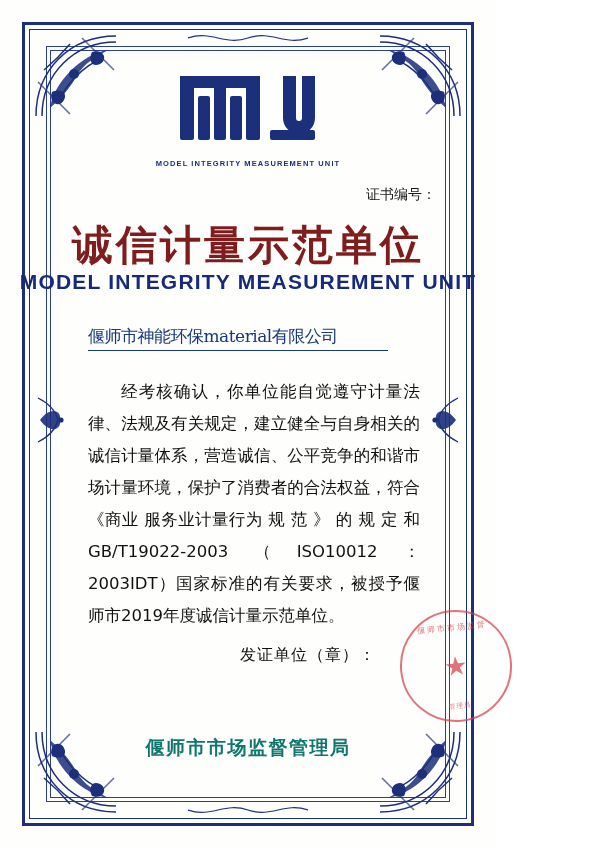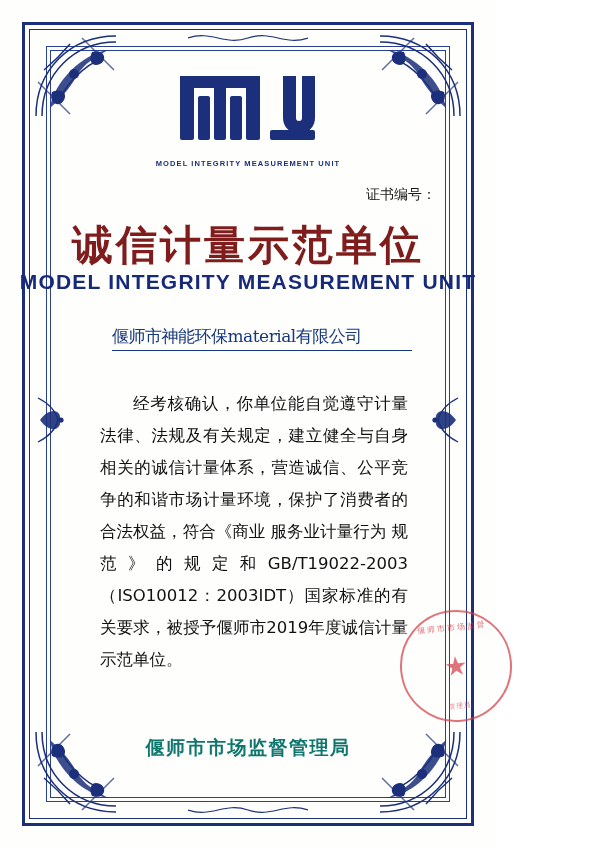"偃师市神能环保material有限公司" .recipient { margin-left: 24px -> none }
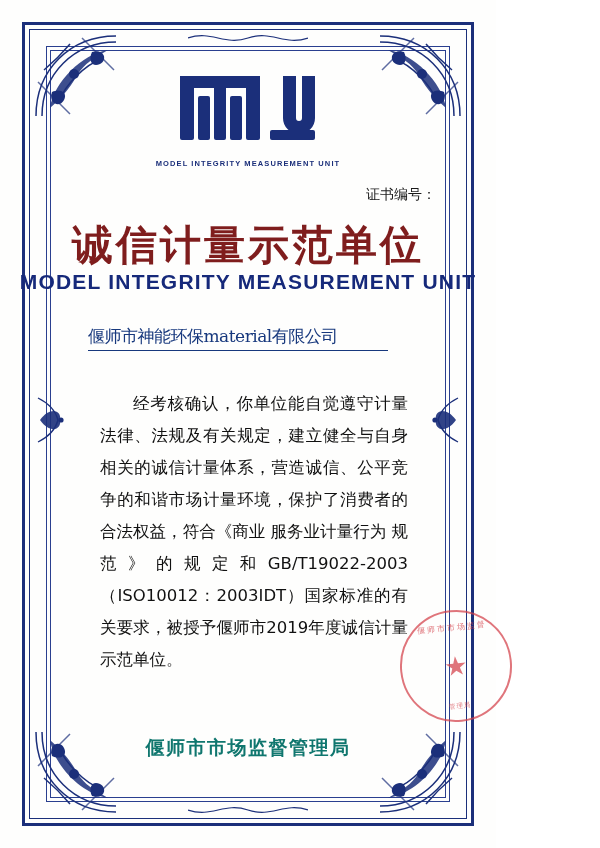"经考核确认，你单位能自觉遵守计量法律、法规及有关规定，建立健全与自身相关的诚信计" .body-text p { margin: 16px -> 4px }
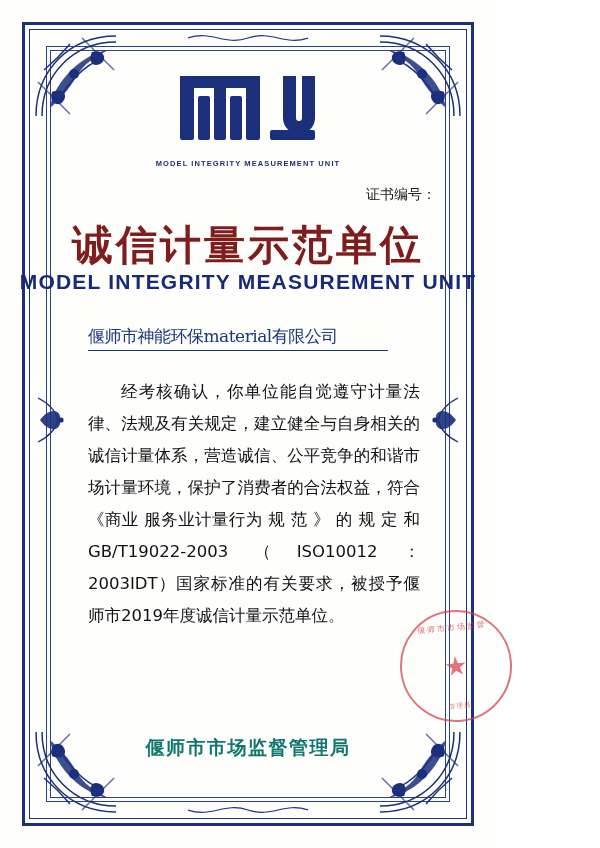"发证单位（章）：" div.issuer-line { html: none -> <div>发证单位（章）：</div> }
